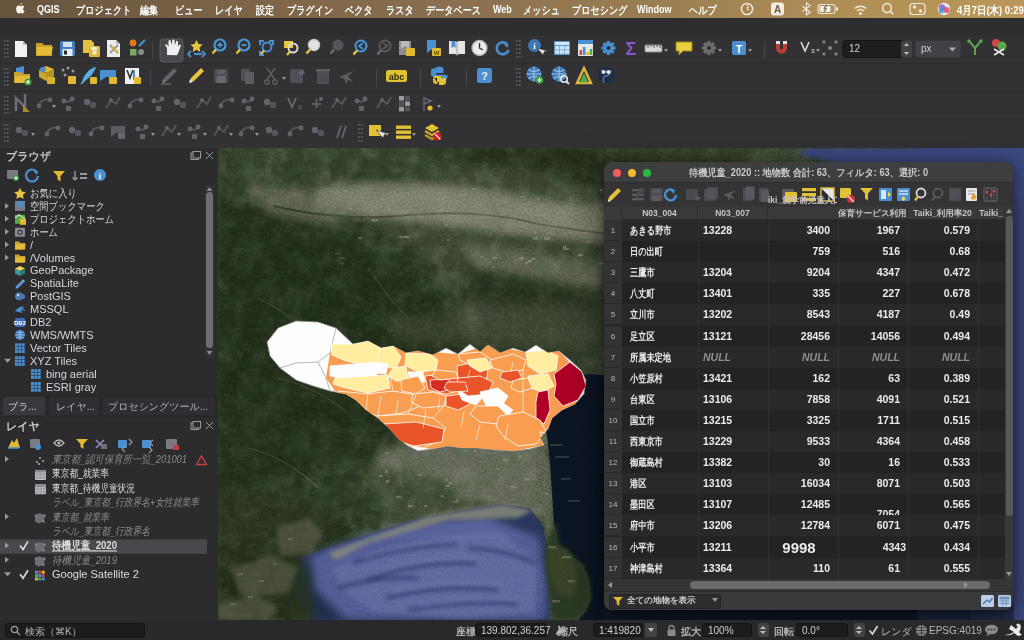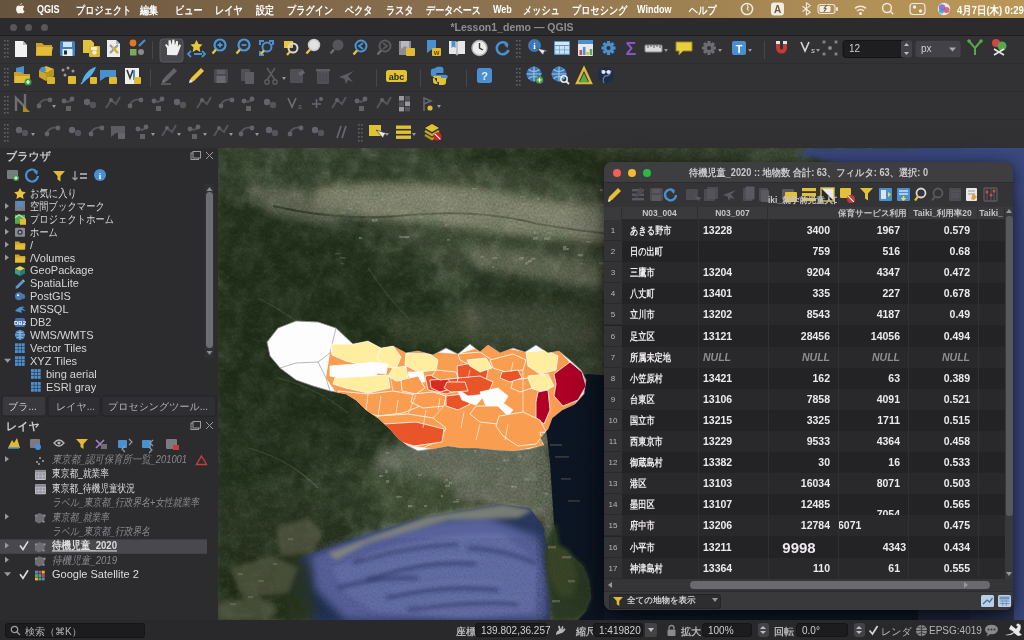"*Lesson1_demo — QGIS" div { html: <div> <span></span> <span></span> <span></span> <div>*Lesson1_demo — QGIS</div> </div> -> none }
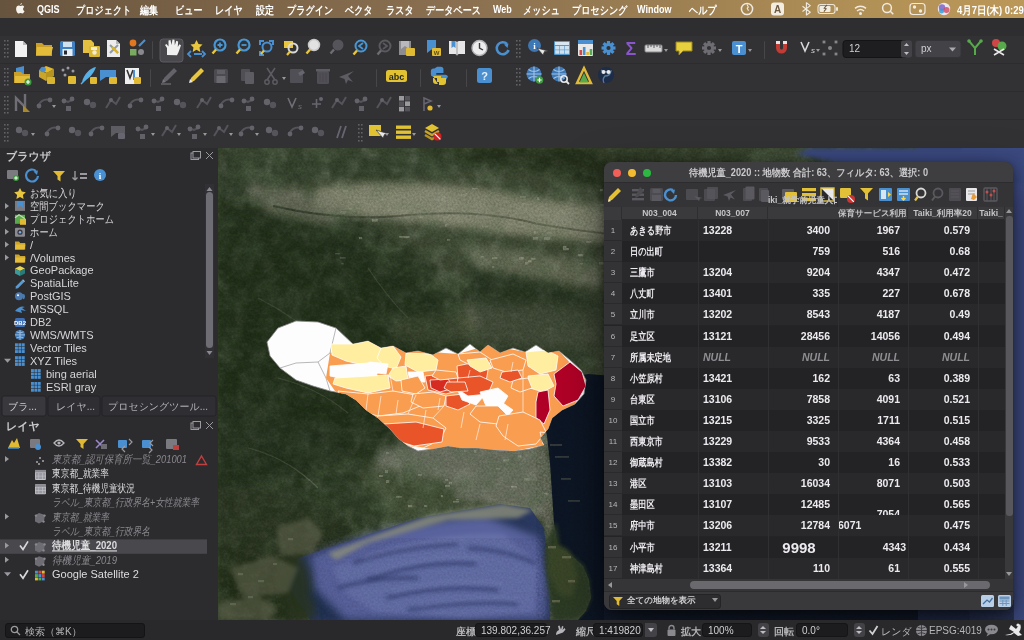"6071" div.abs { text-align: left -> right }
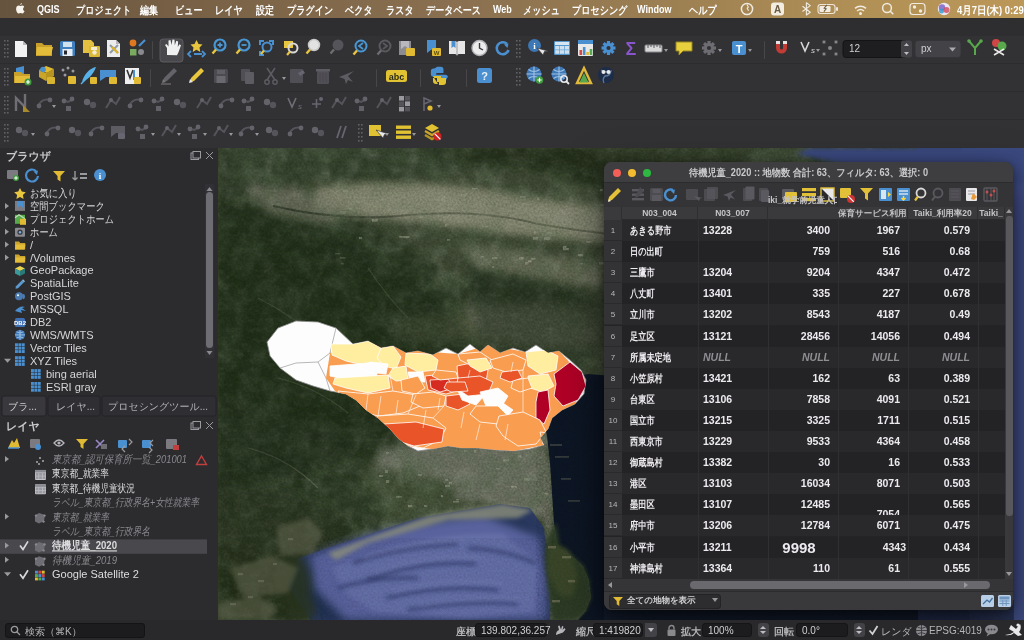"縮尺" div.slbl { left: 576px -> 558px }
